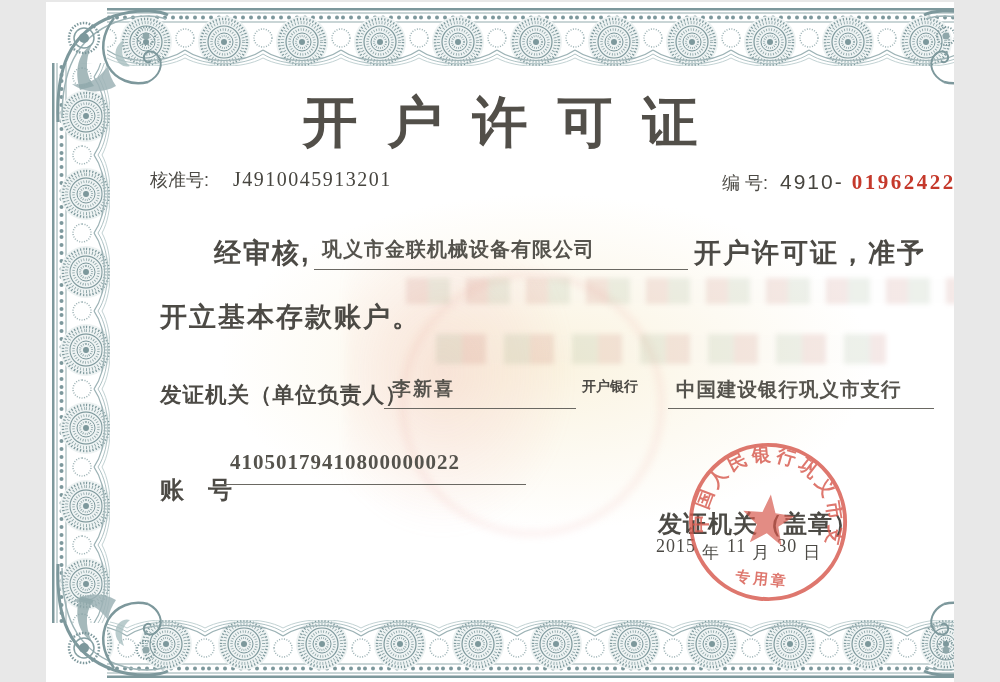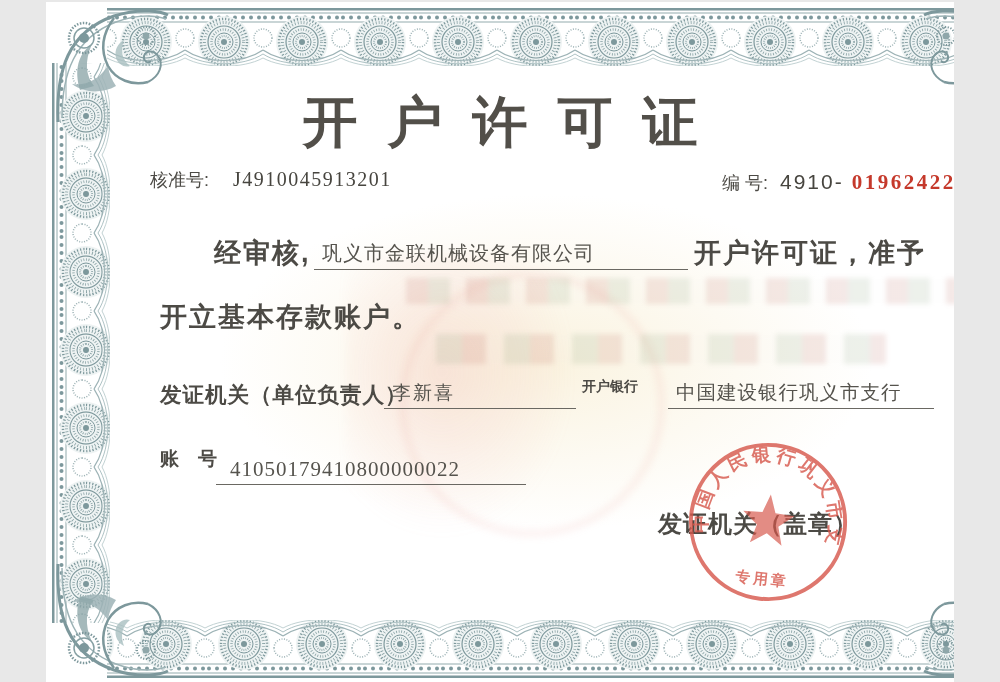"巩义市金联机械设备有限公司" .field { align-items: flex-end -> flex-start; font-weight: none -> bold }
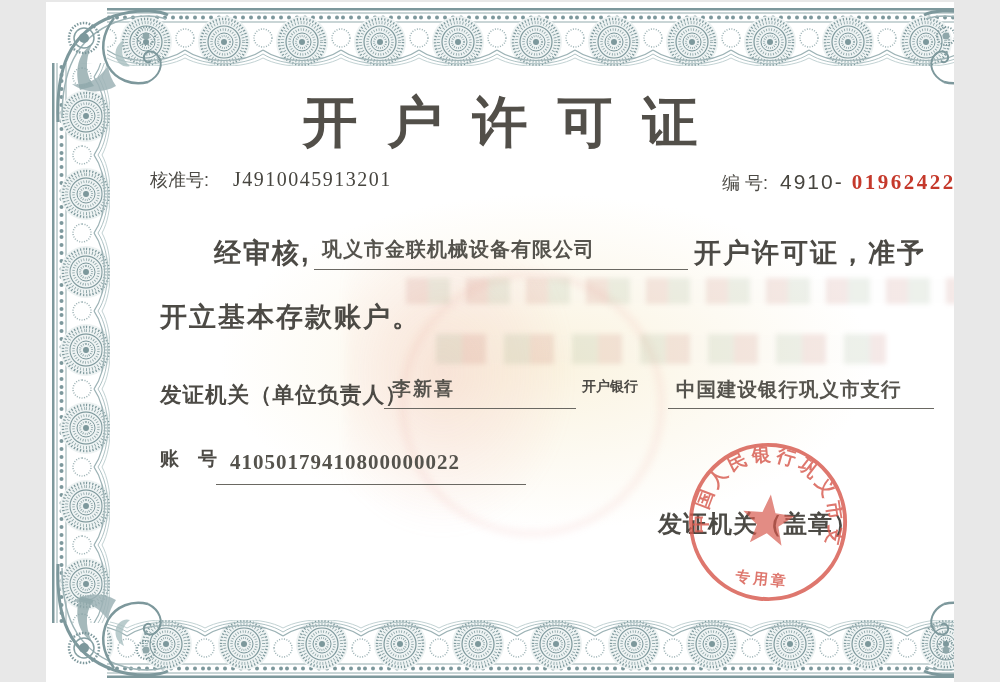"账 号" .acct-label { font-size: 19px -> 24px; top: 444px -> 472px }
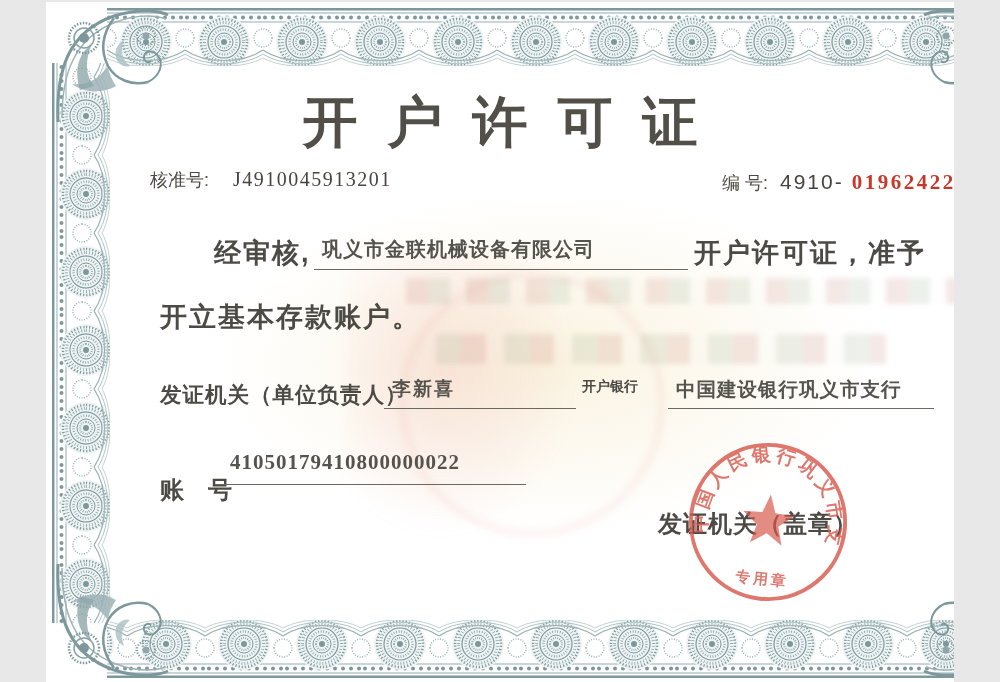"2015 年 11 月 30" div.abs { html: none -> <div> <span>2015</span><span>年</span><span>11</span><span>月</span><span>30</span><span>日</span> </div> }
